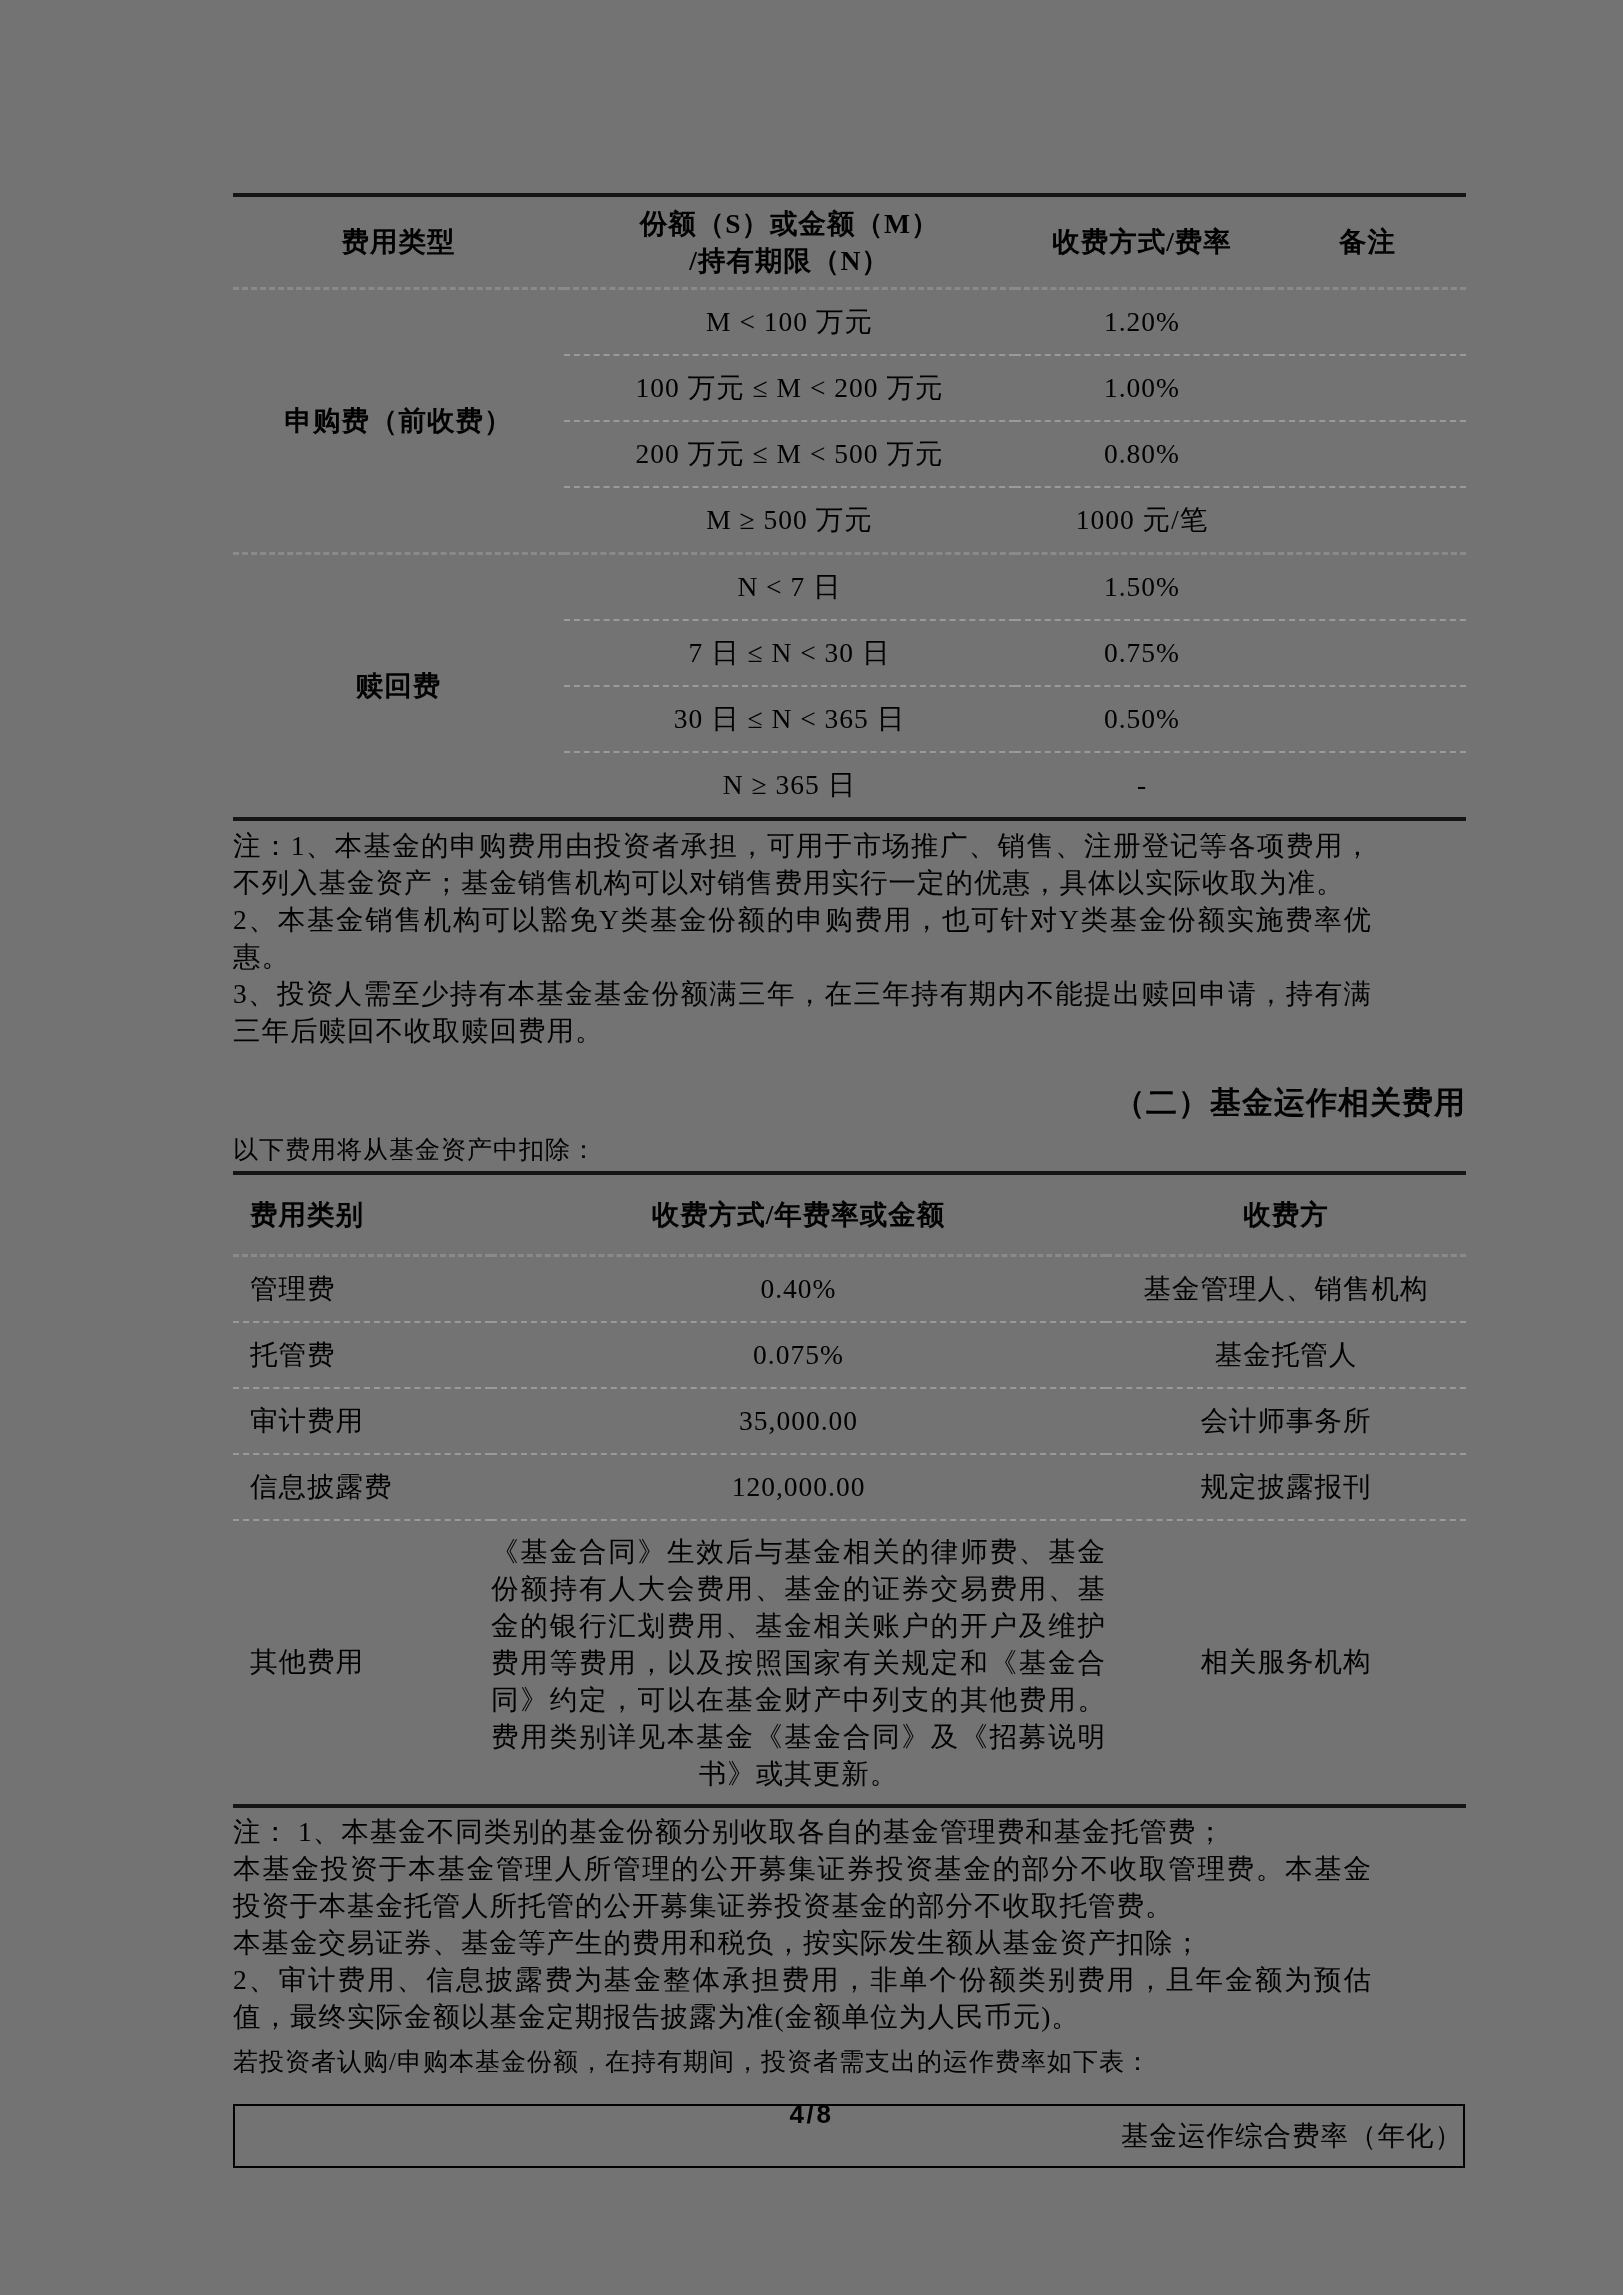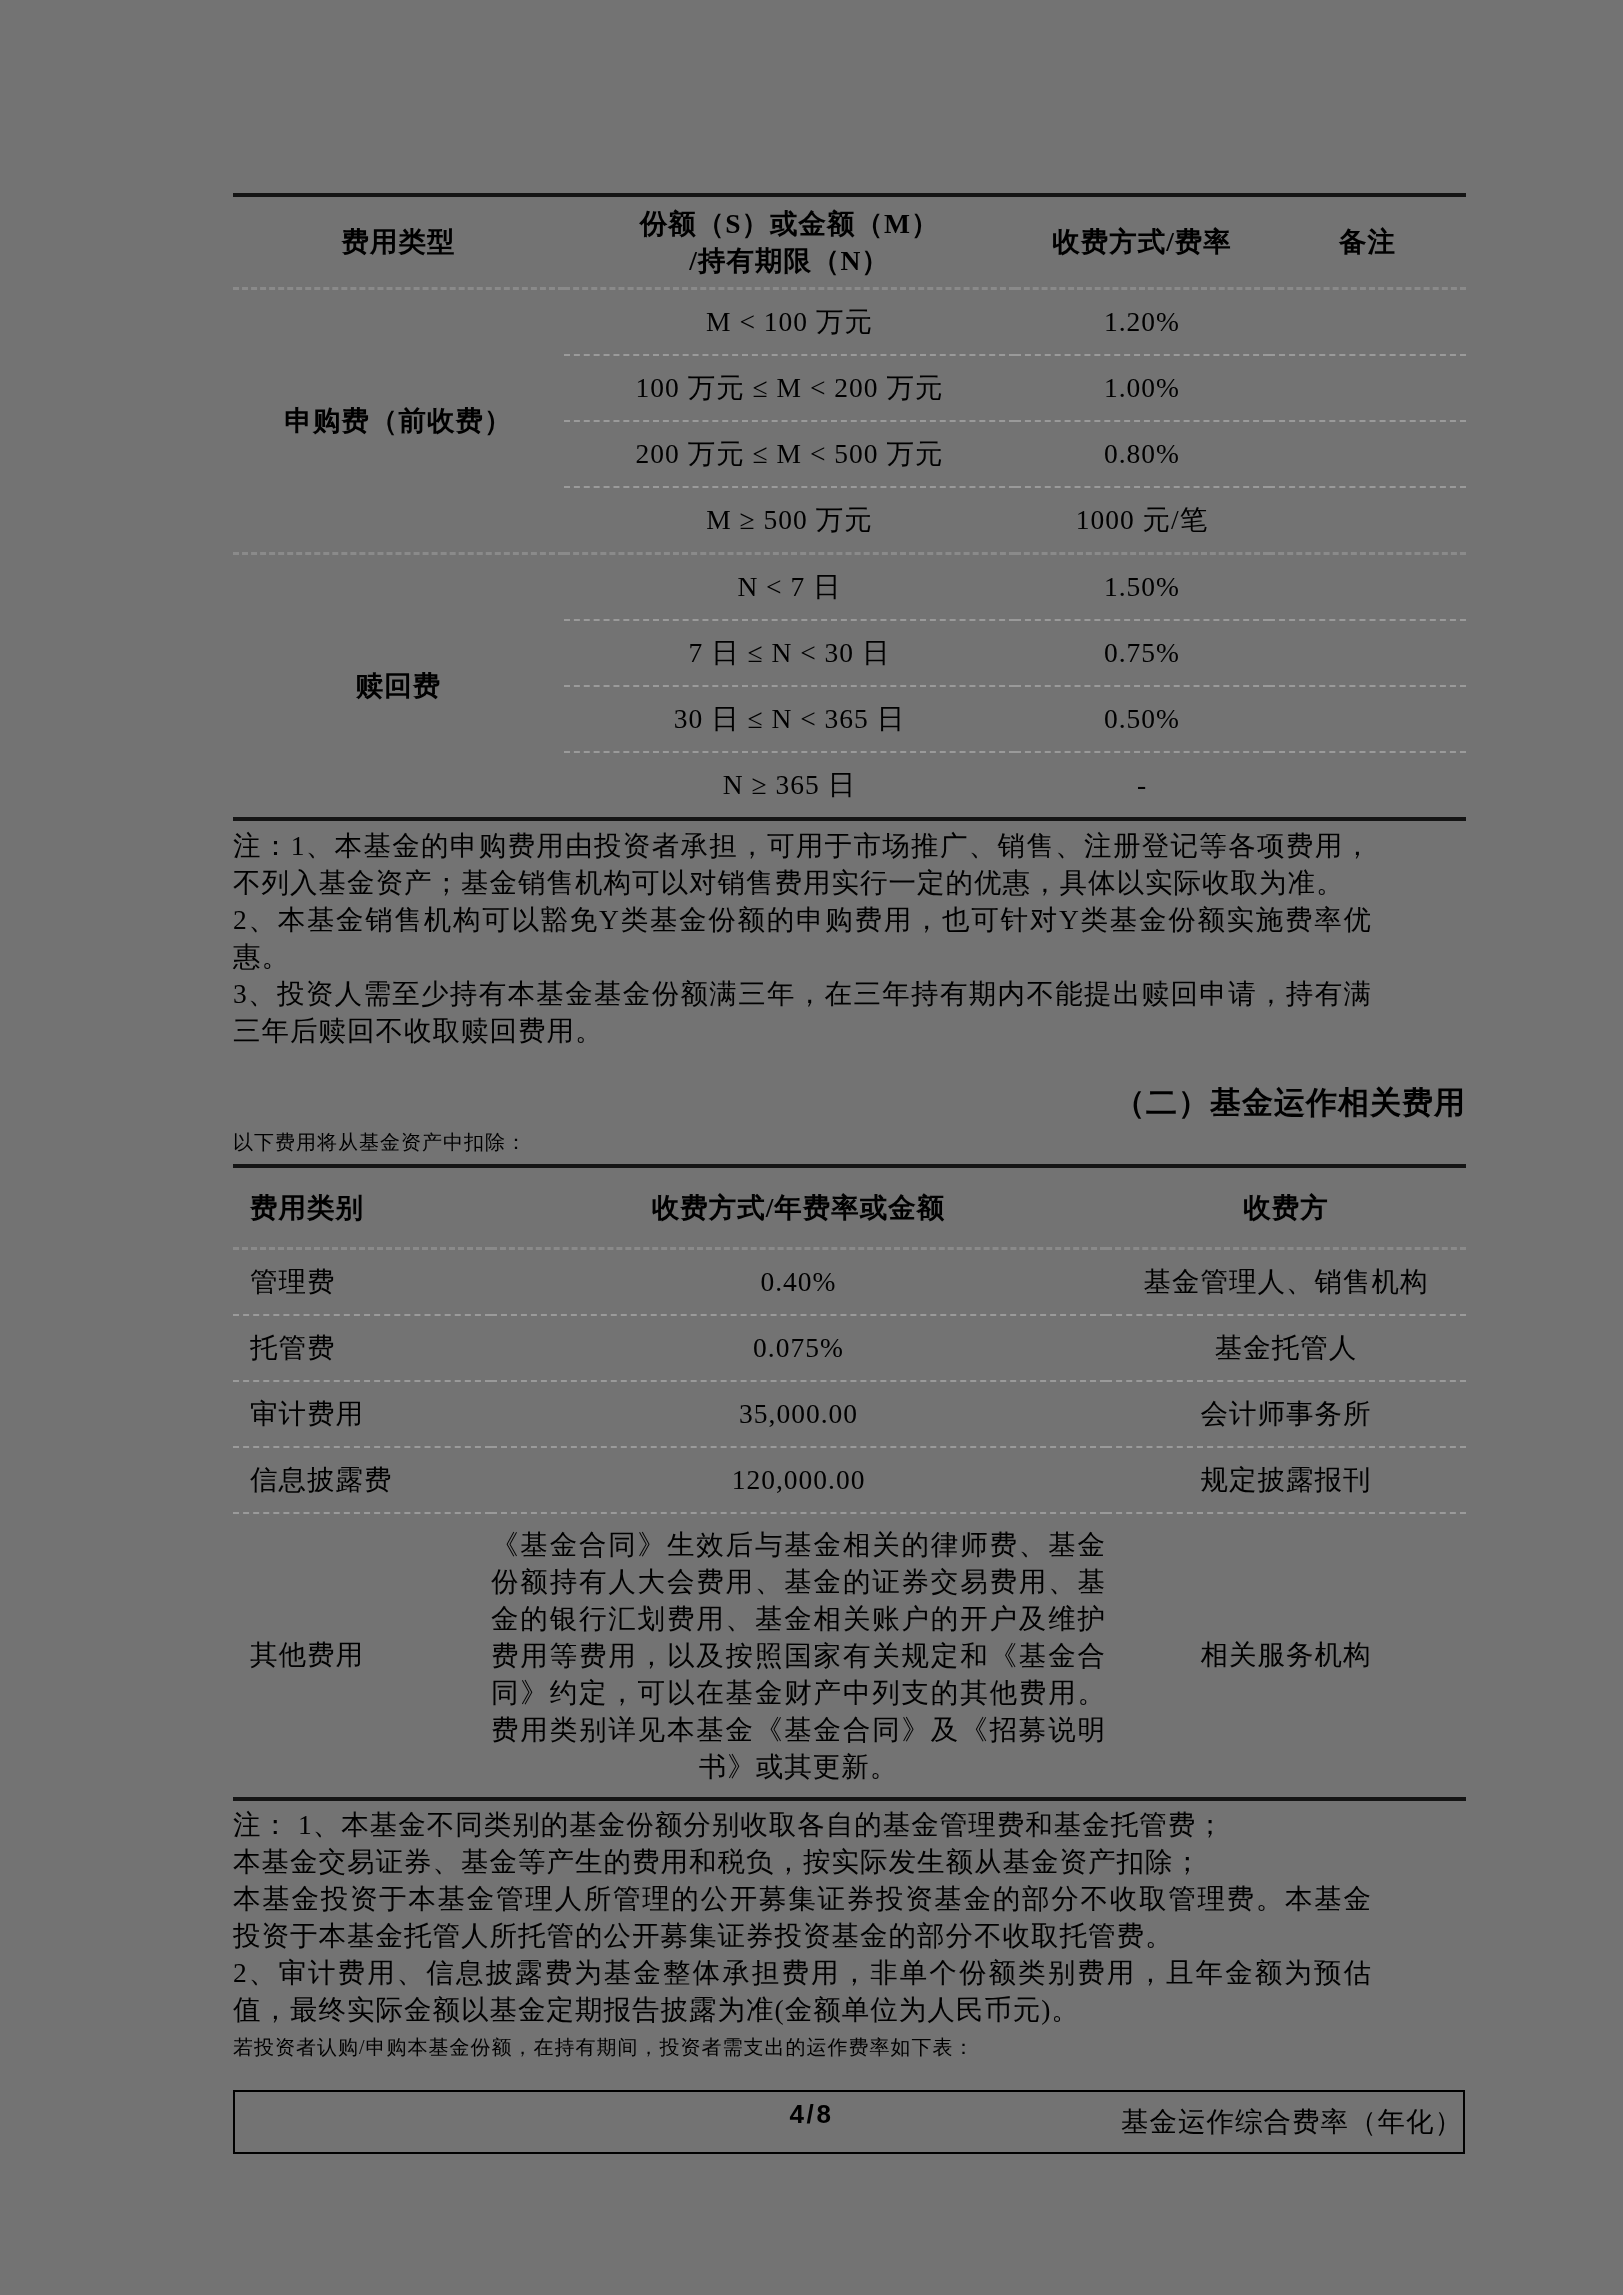"以下费用将从基金资产中扣除：" .intro { font-size: 20px -> 25px; margin-top: 1px -> 8px }
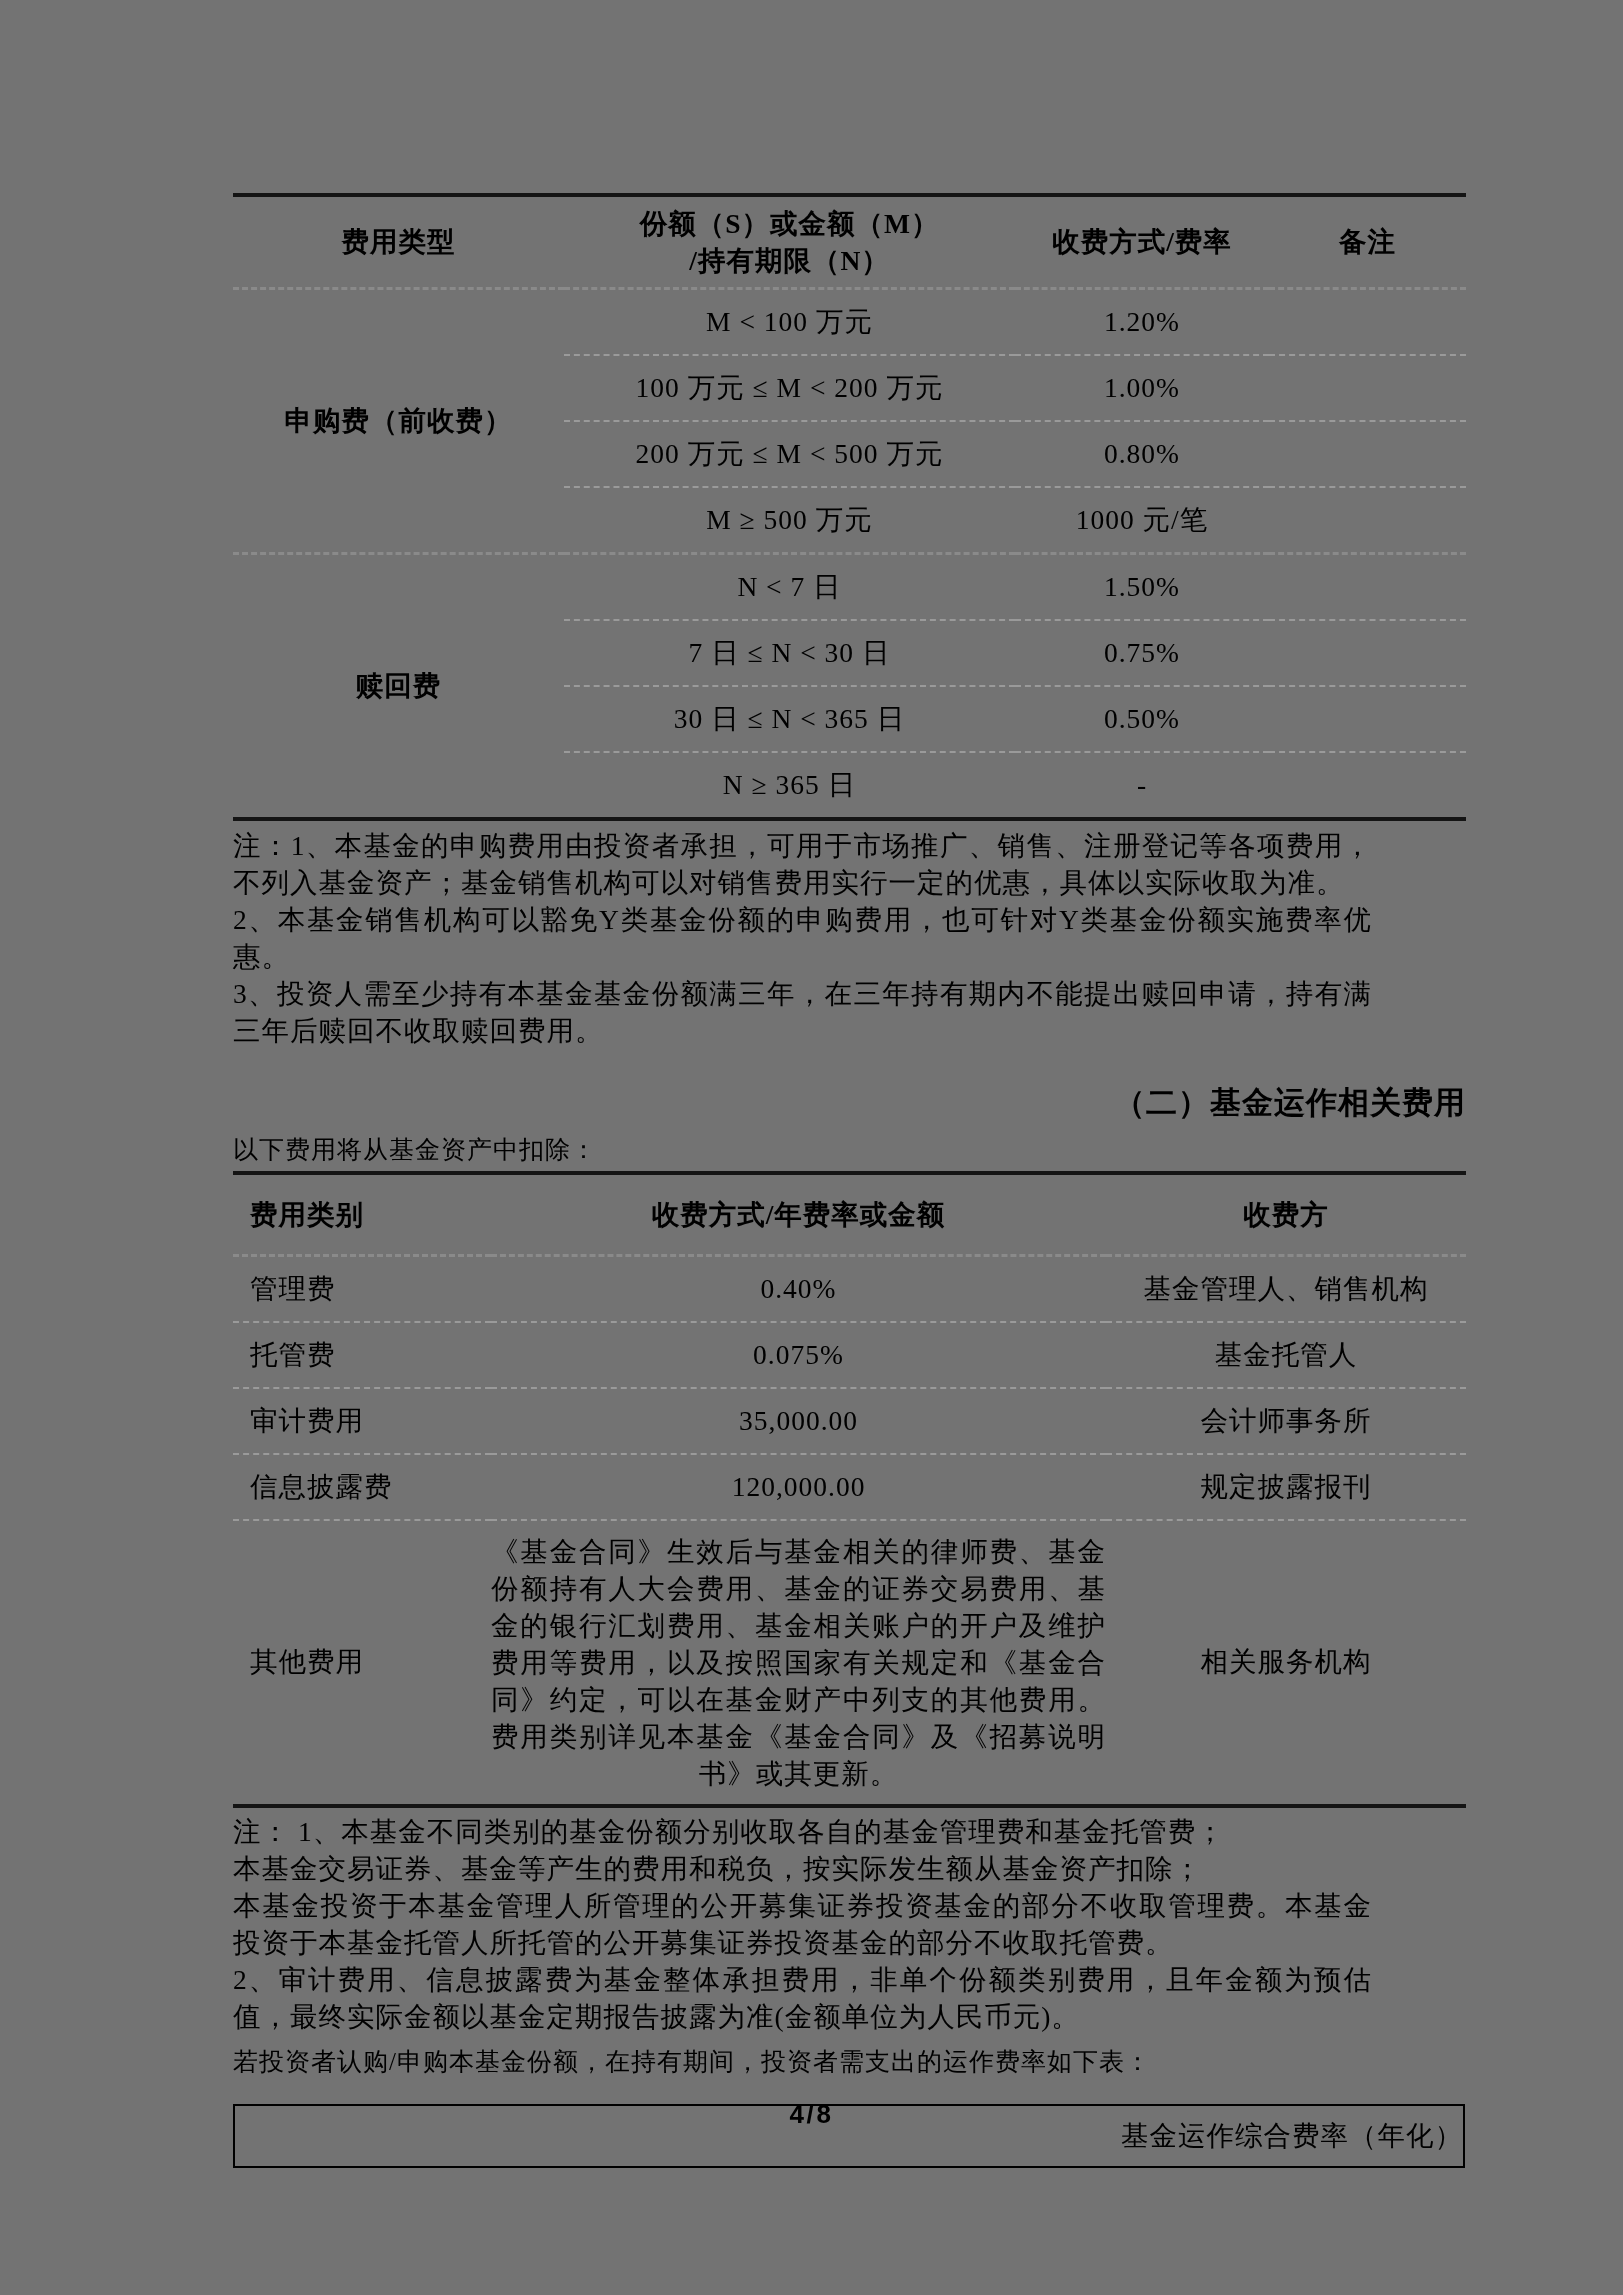"本基金交易证券、基金等产生的费用和税负，按实际发生额从基金资产扣除；" p { order: before "本基金投资于本基金管理人所管理的公开募集证券投资基金的部分不收取管理费。本基金投" -> after "本基金投资于本基金管理人所管理的公开募集证券投资基金的部分不收取管理费。本基金投" }
